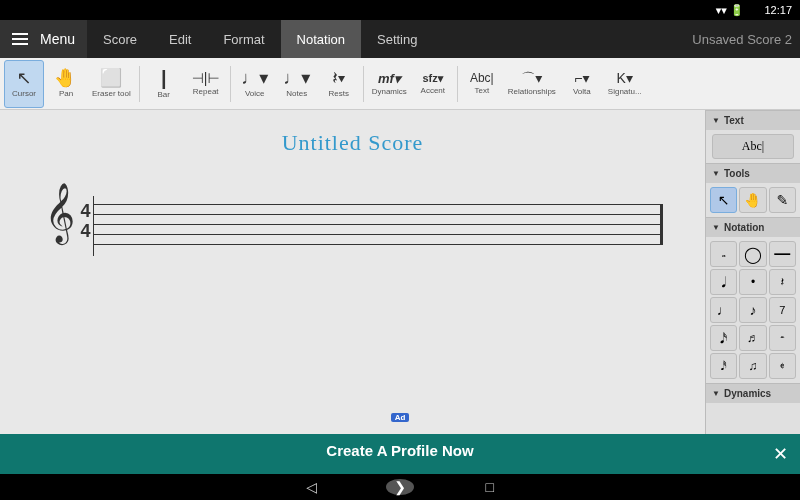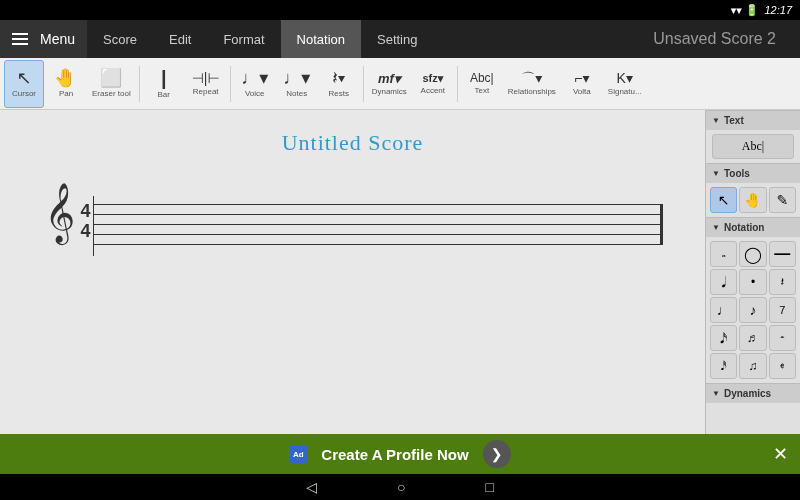"12:17" span { font-style: italic -> none; margin-left: 1px -> 16px }
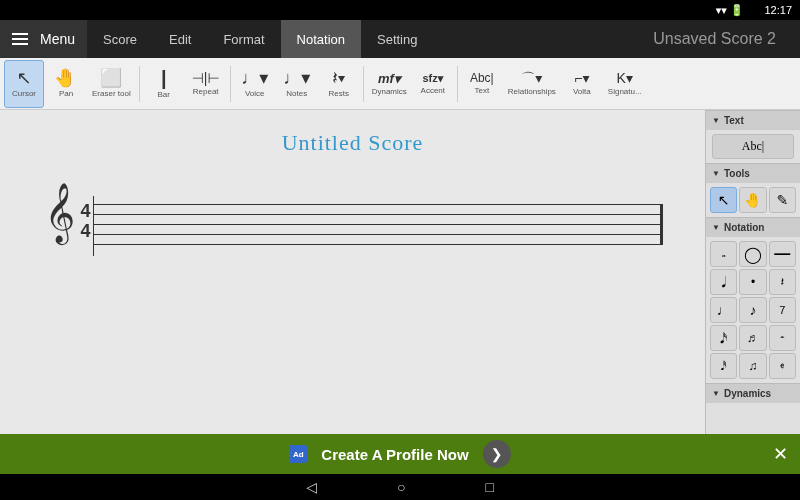"Unsaved Score 2" .unsaved-label { font-size: 16px -> 13px; padding-right: 24px -> 8px }
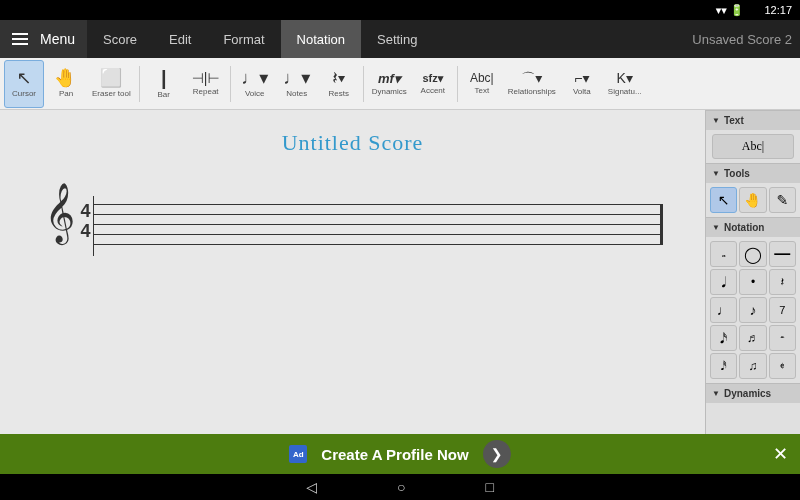"Ad" #ad-banner { background: #4d7c0f -> #0f766e; flex-direction: none -> column; gap: 14px -> 20px }
